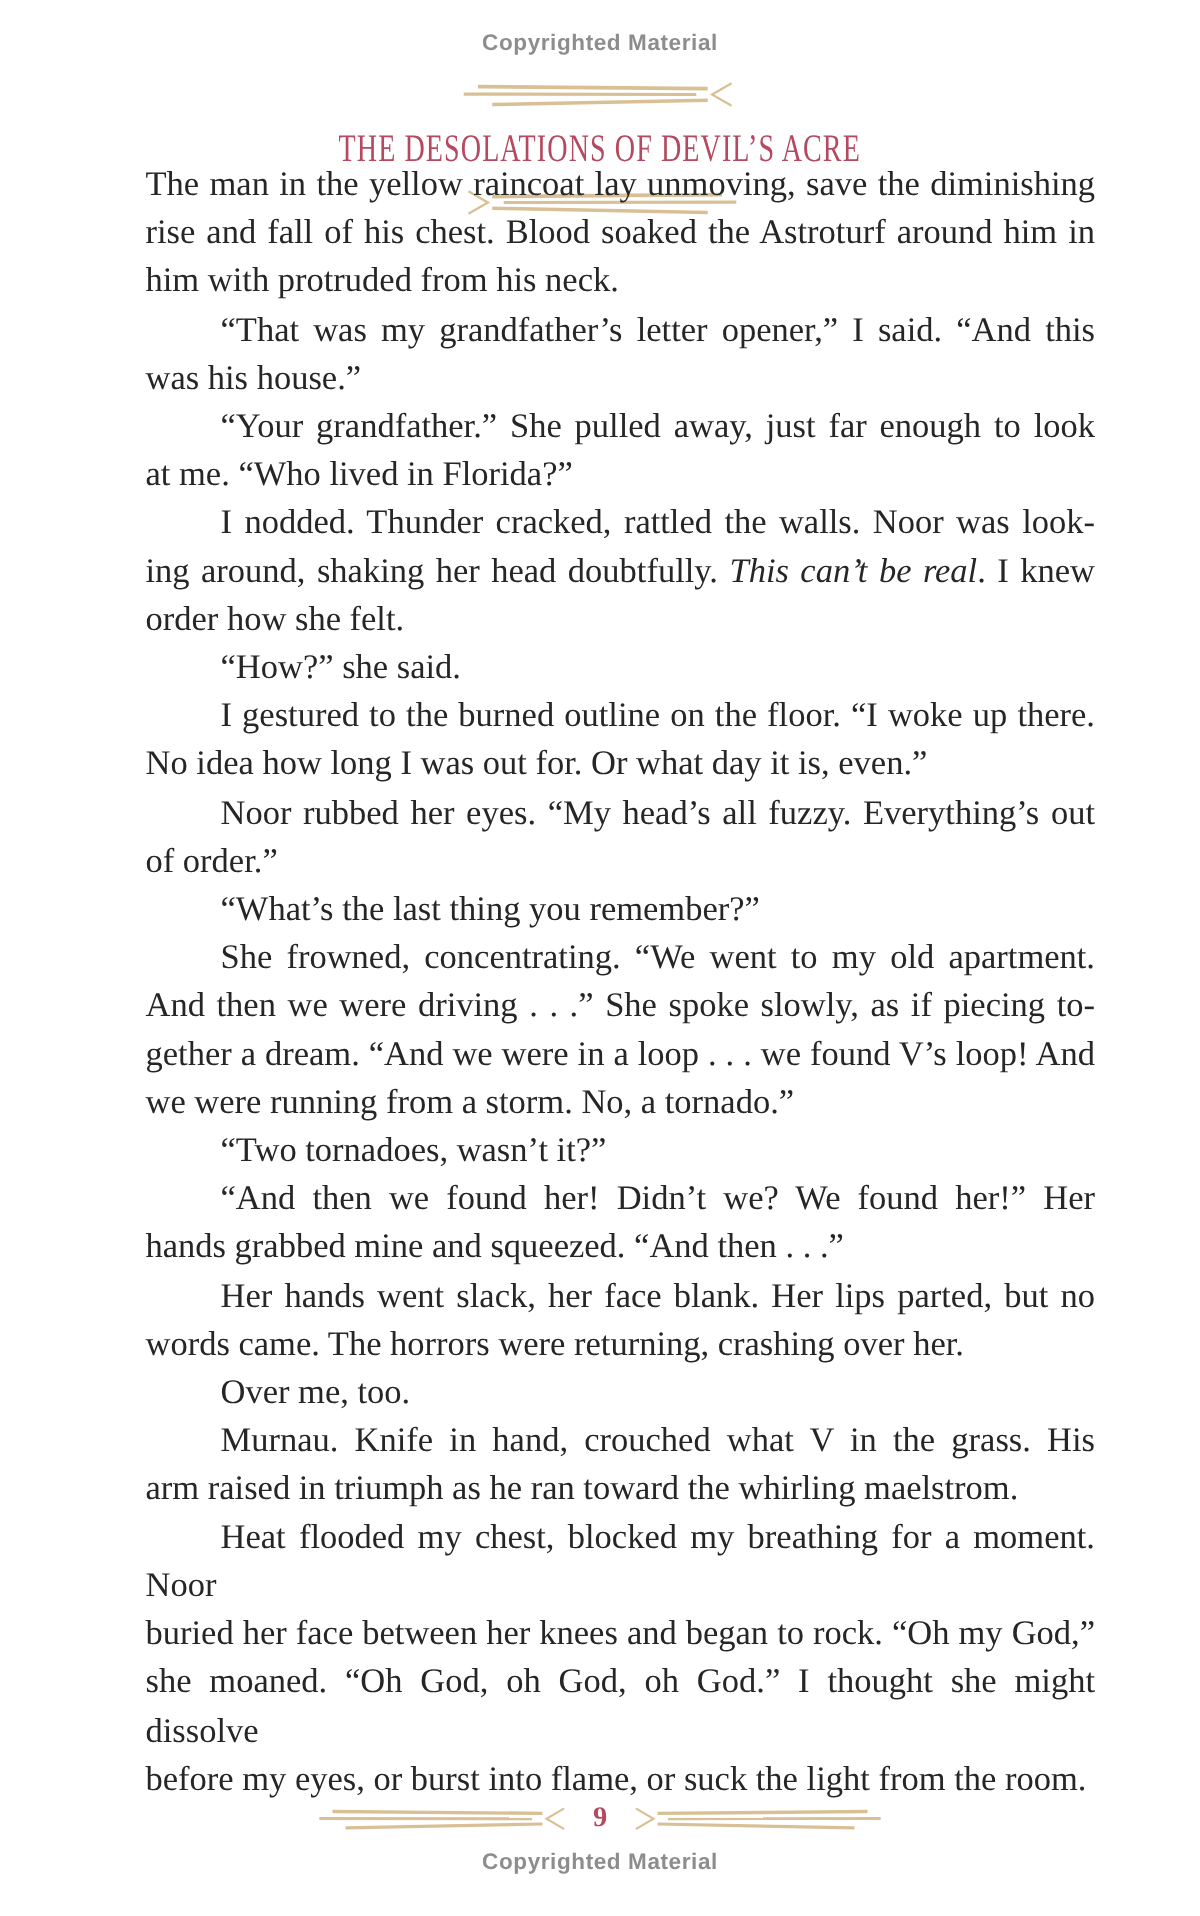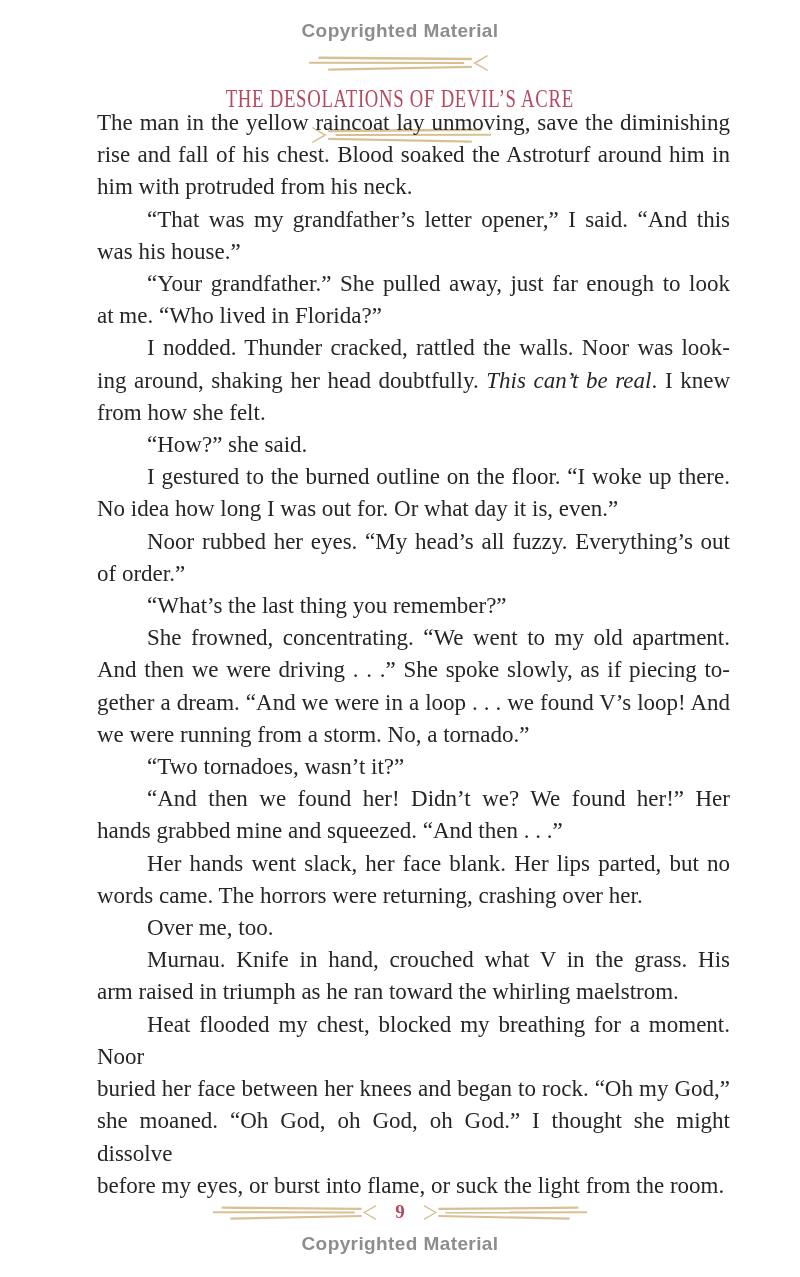"Copyrighted Material" .notice { font-size: 19px -> 15px }
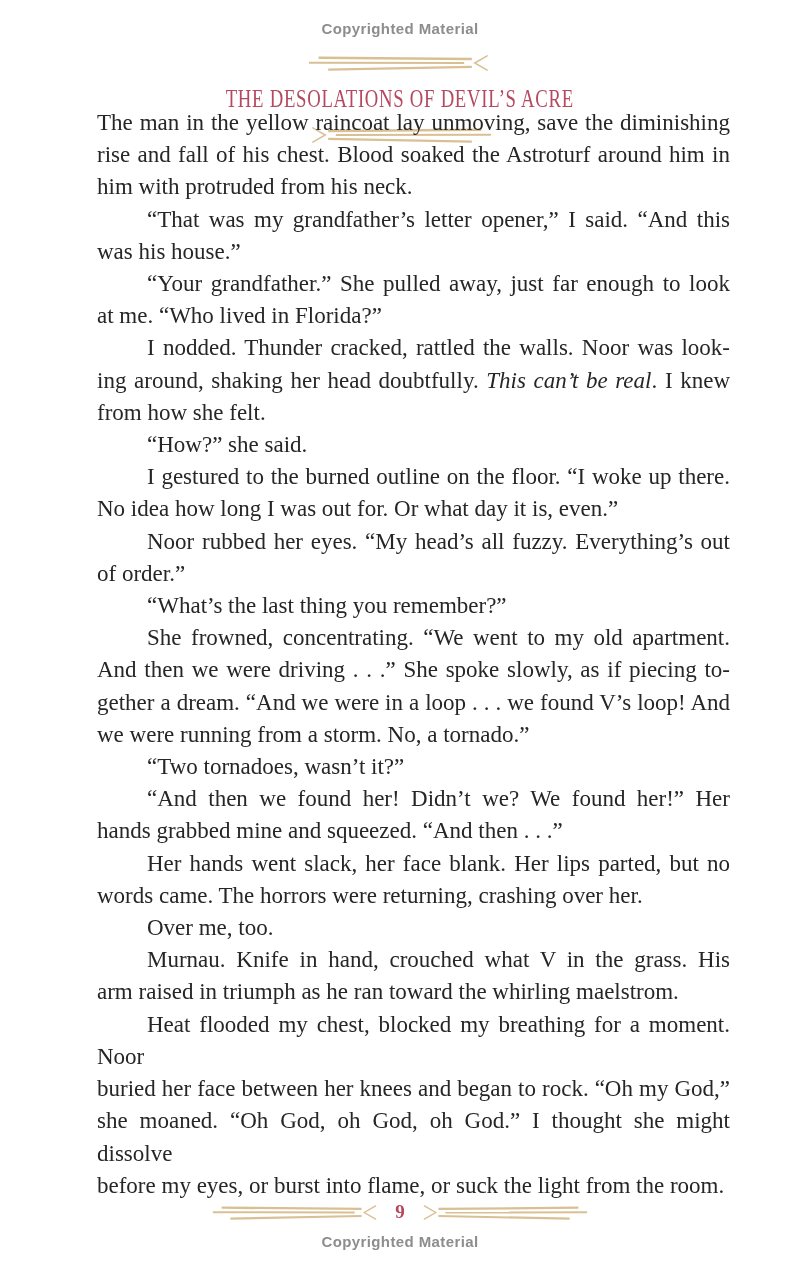"from how she felt." div.line { text: from -> order }
